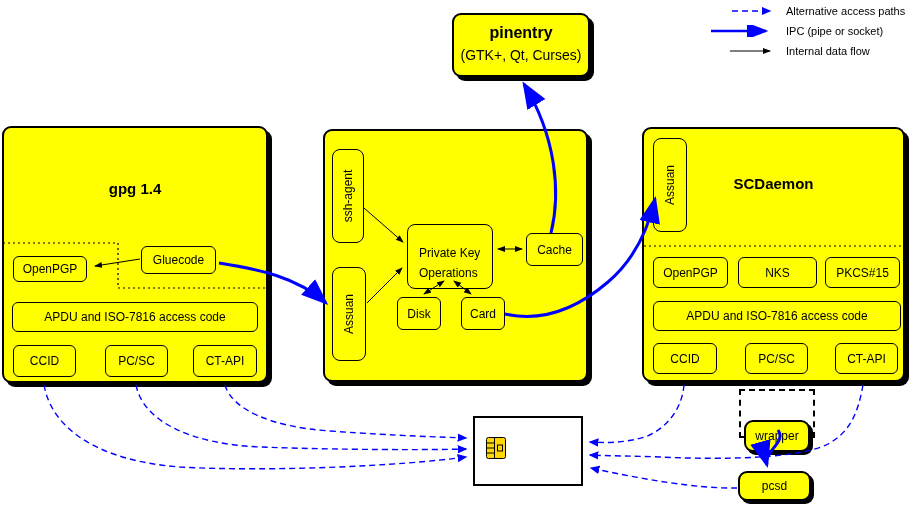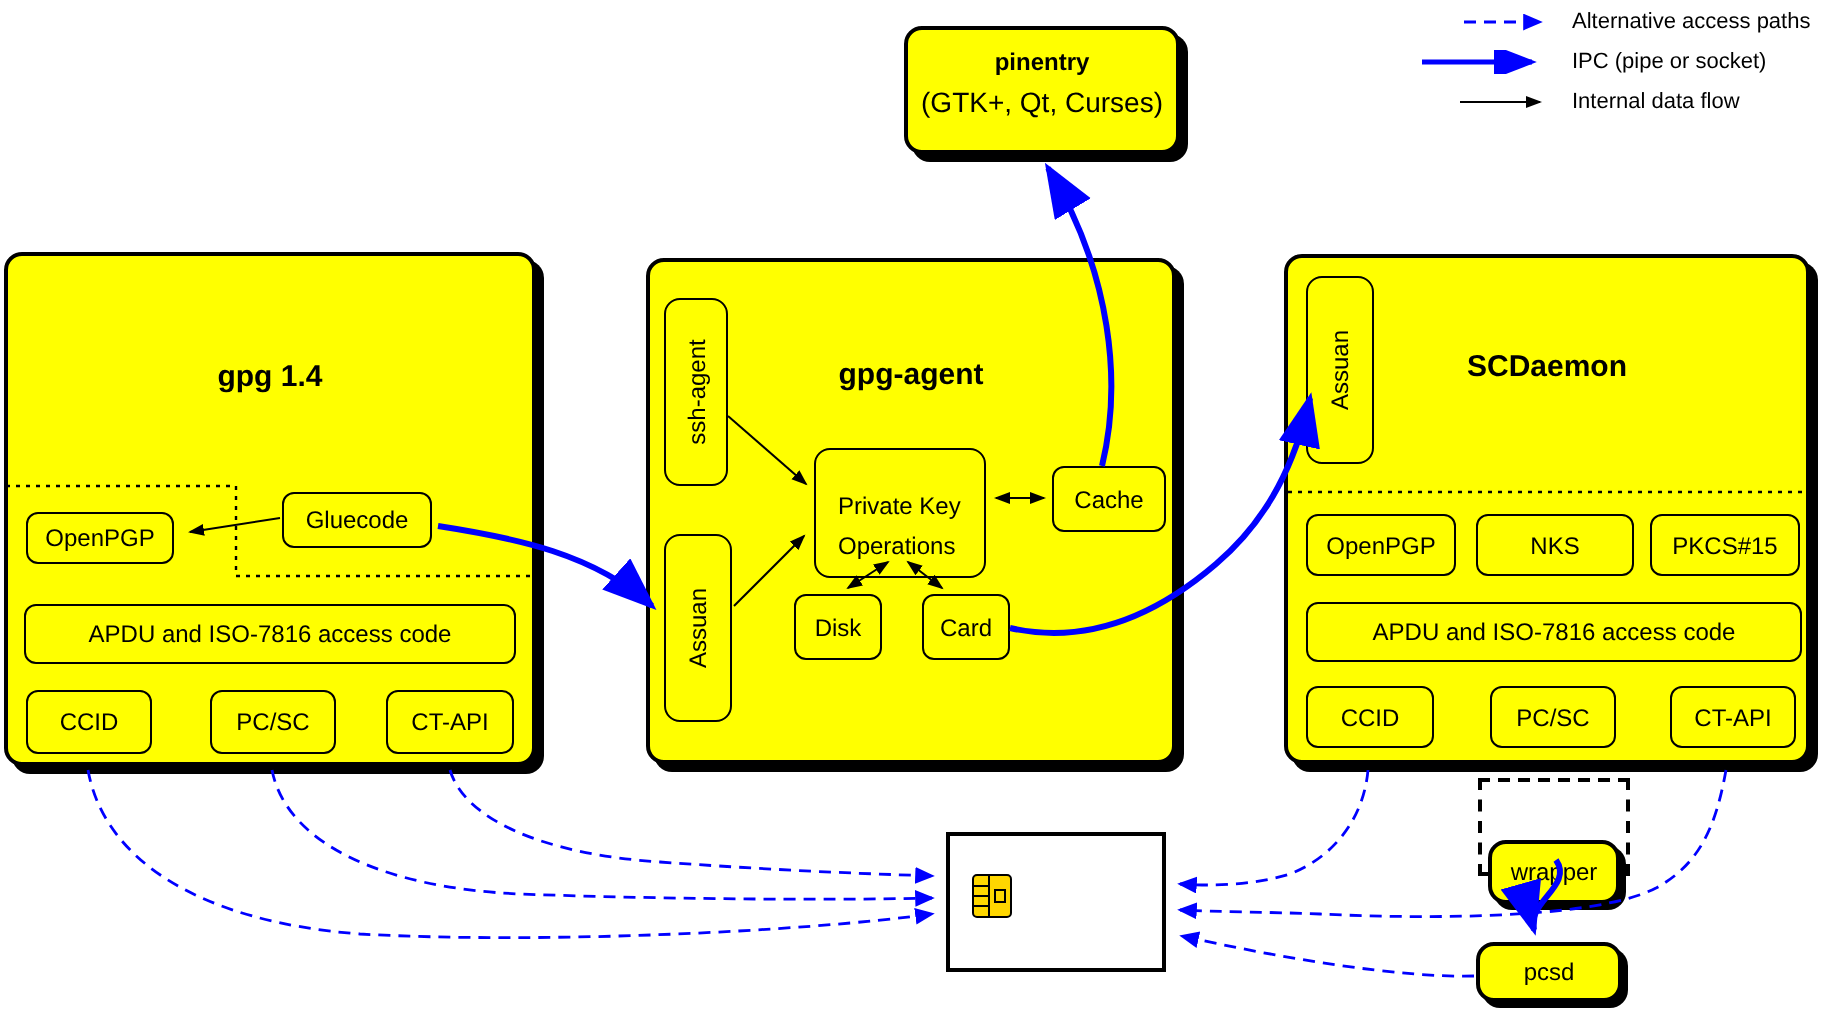"pinentry" .pin-title { font-size: 12px -> 16px }
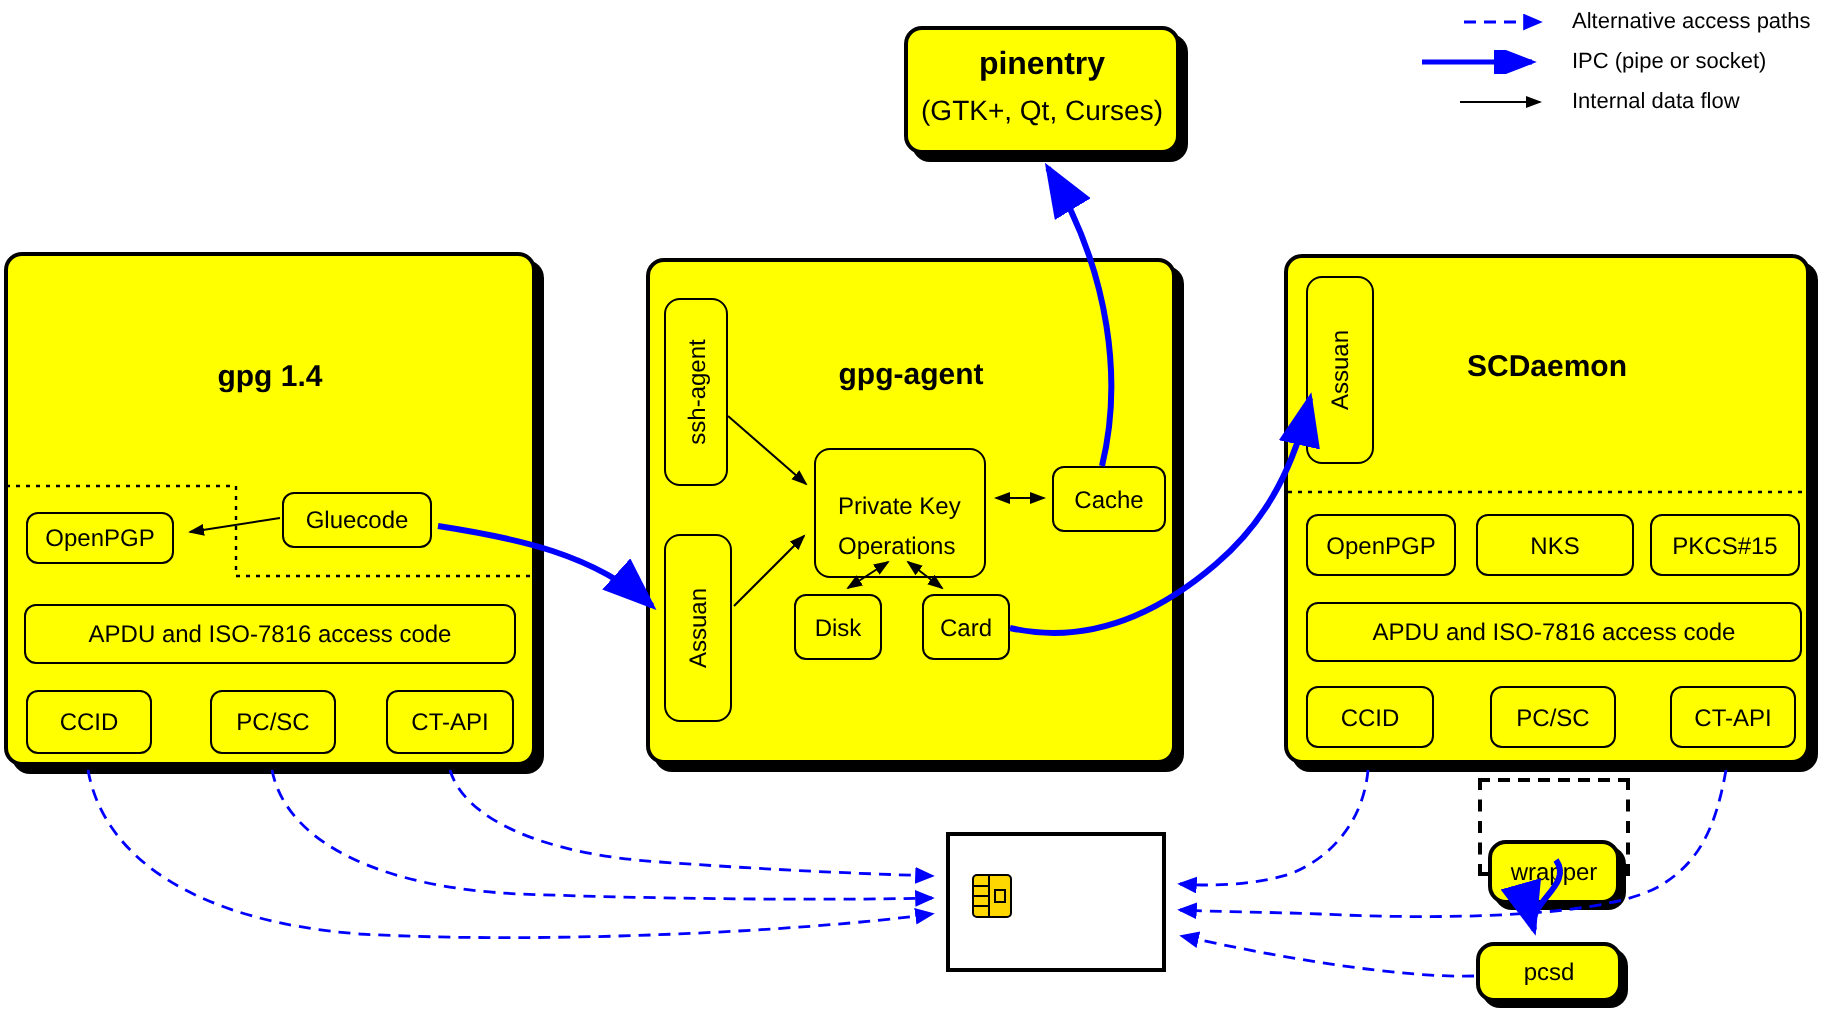"gpg-agent" div.title { html: <div>gpg-agent</div> -> none }
